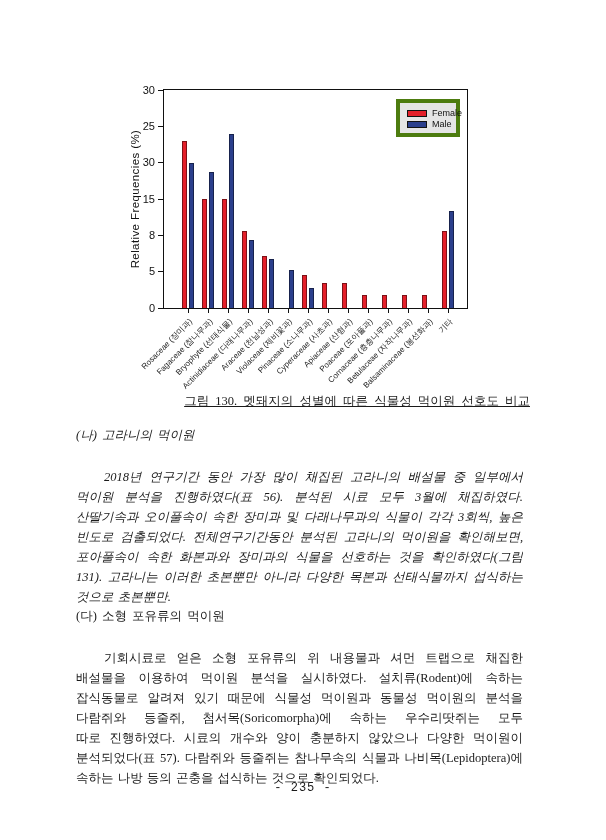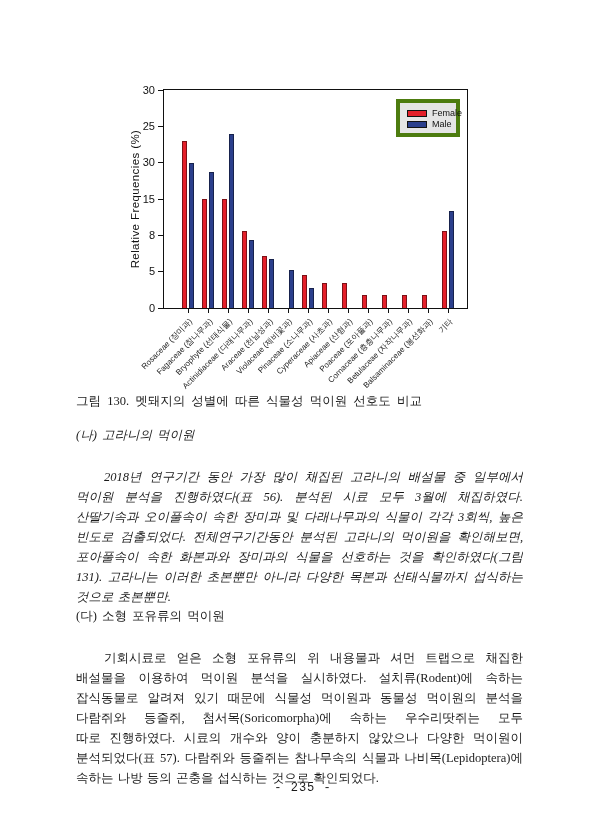"그림 130. 멧돼지의 성별에 따른" .caption { text-align: left -> right; text-decoration: none -> underline }
